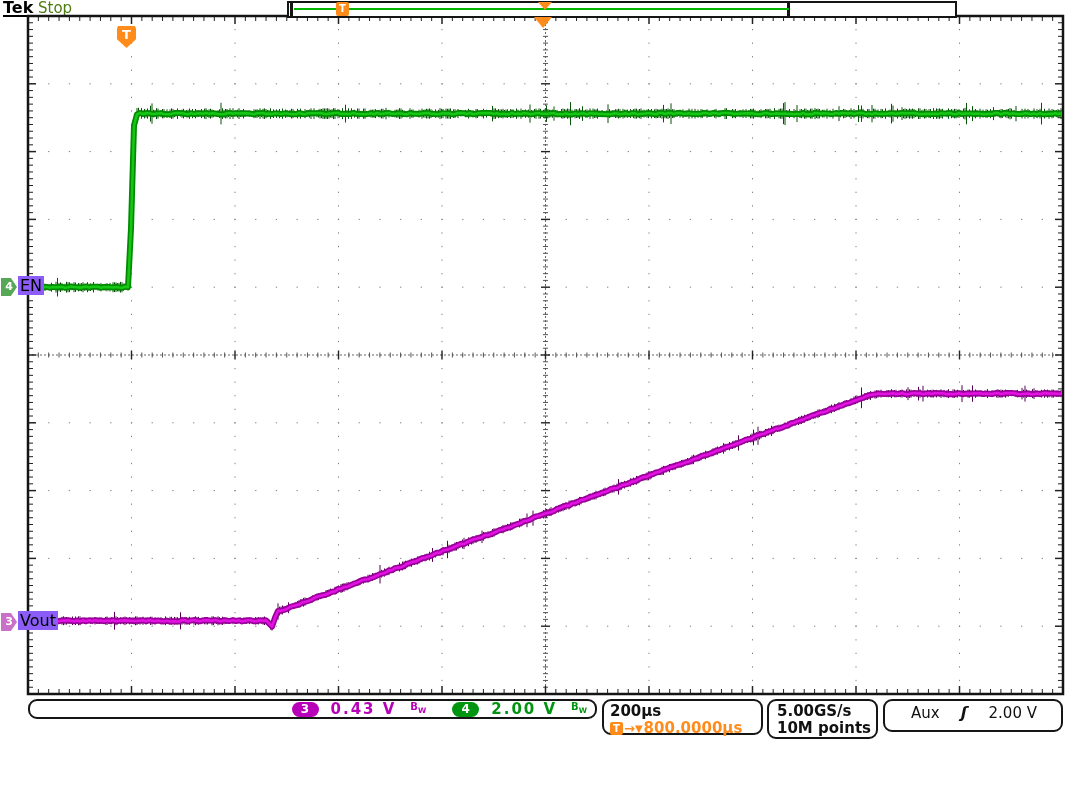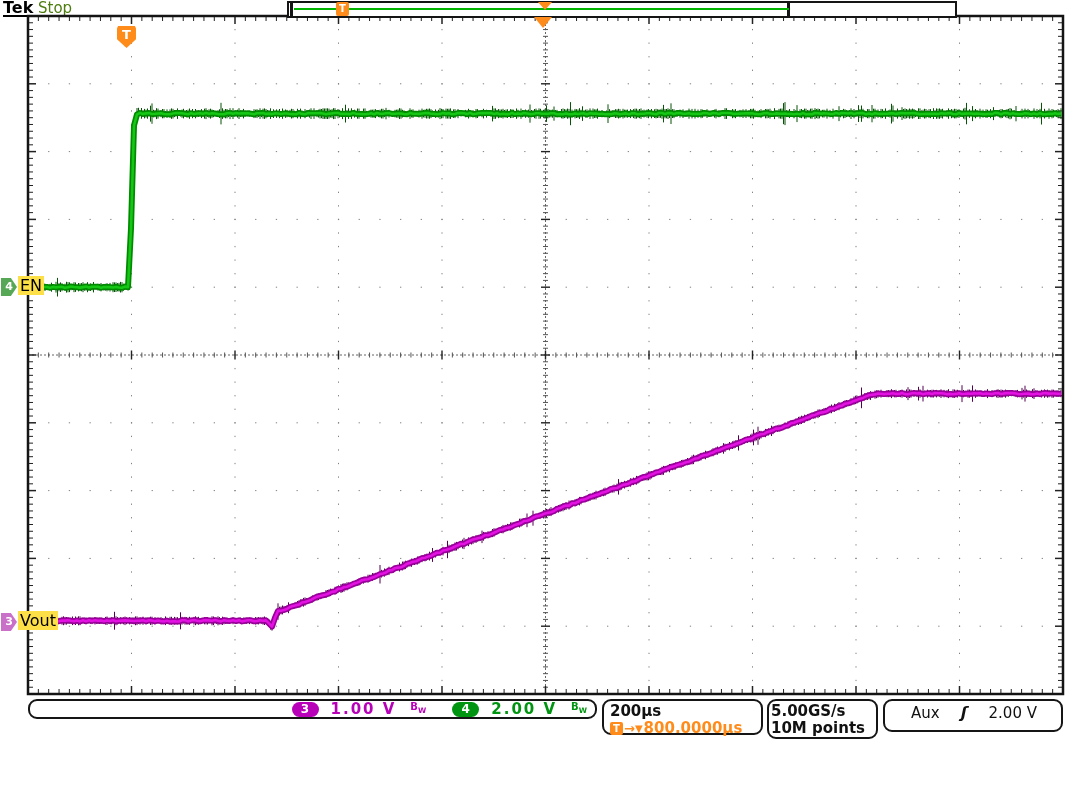"EN" .chlabel { background: #fde047 -> #8b5cf6 }
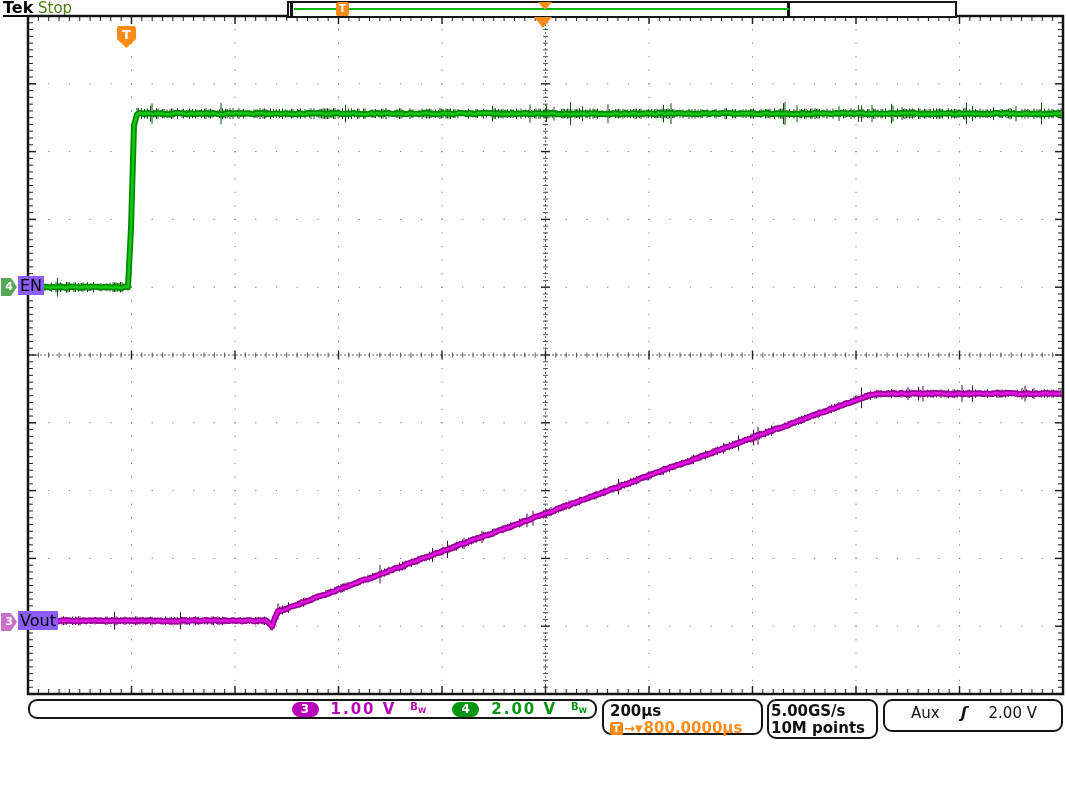"1.00 V" span.scale { text: 1.00 -> 0.43 }
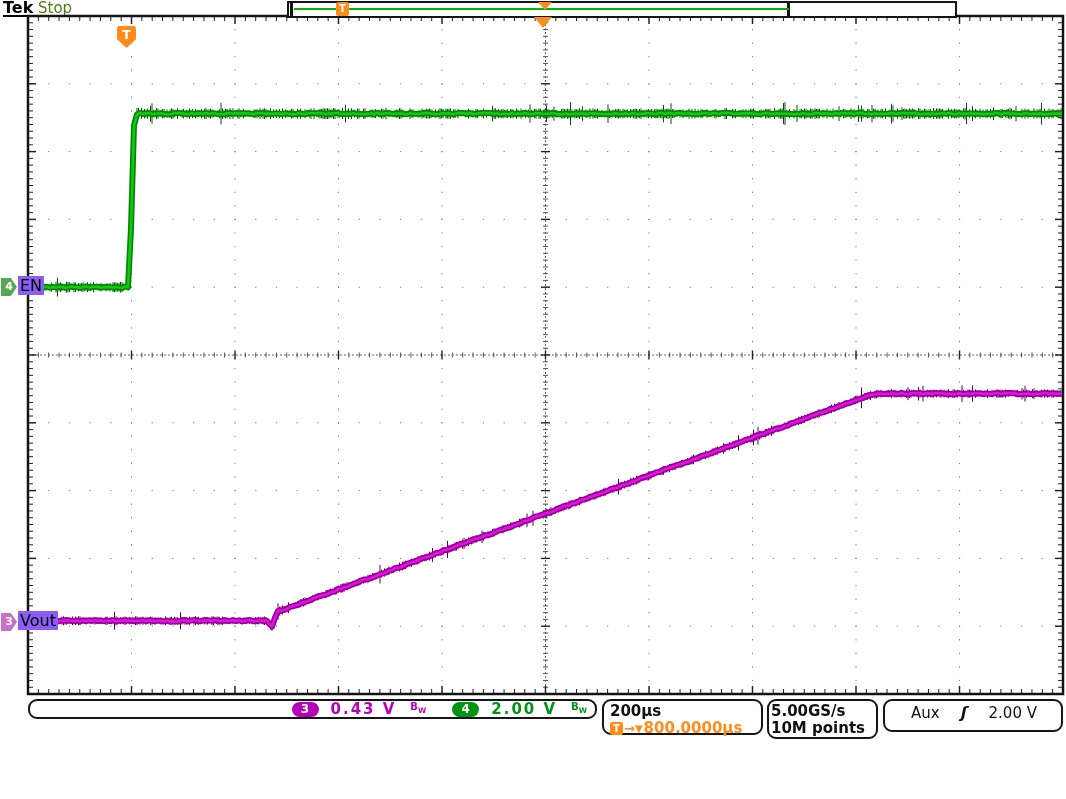"5.00GS/s" .box3 { padding: 2px 2px -> 2px 8px }
